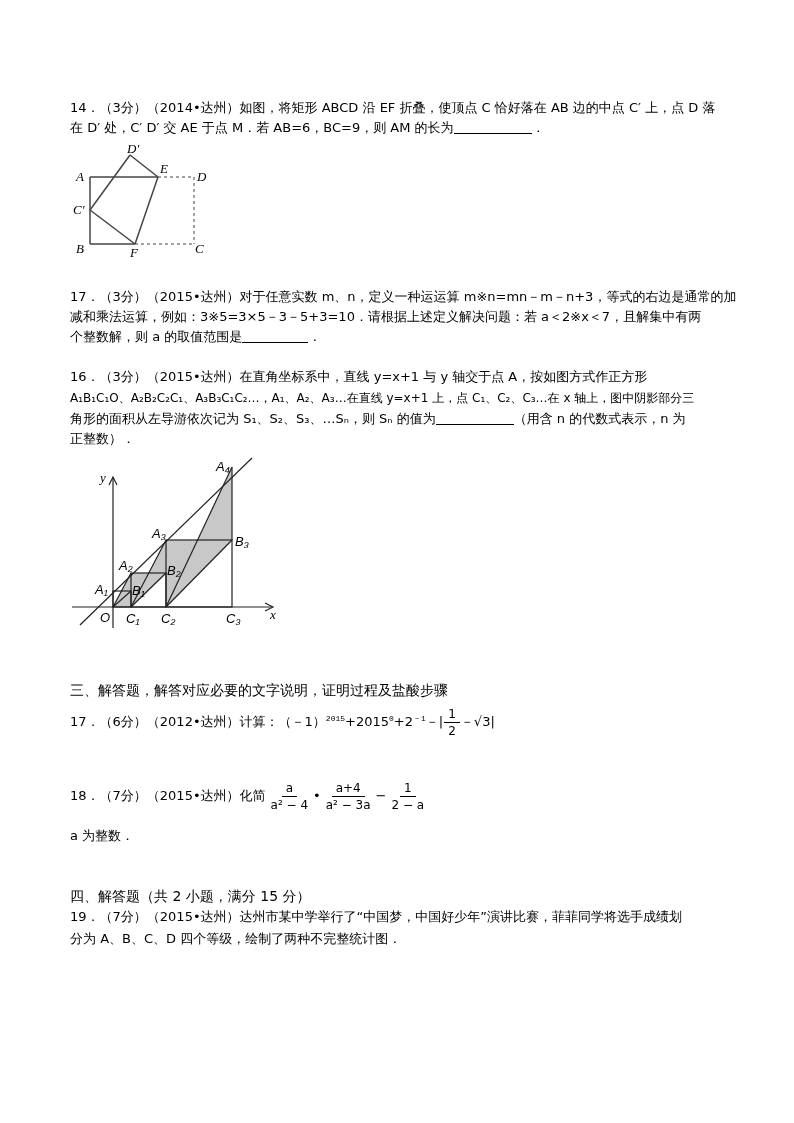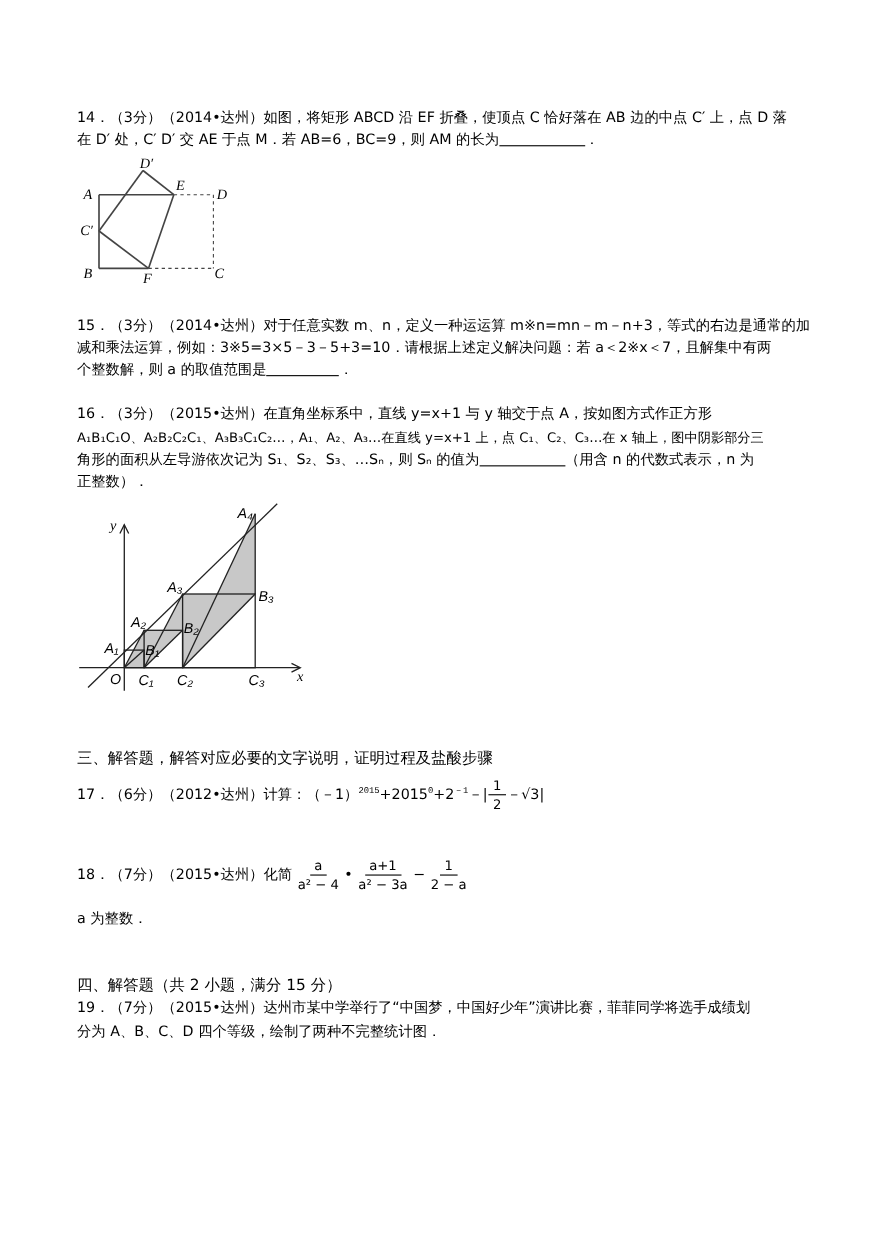"15．（3分）（2014•达州）对于任意实数 m、n，定义一种运运算" div.line { text: 15．（3分）（2014 -> 17．（3分）（2015 }
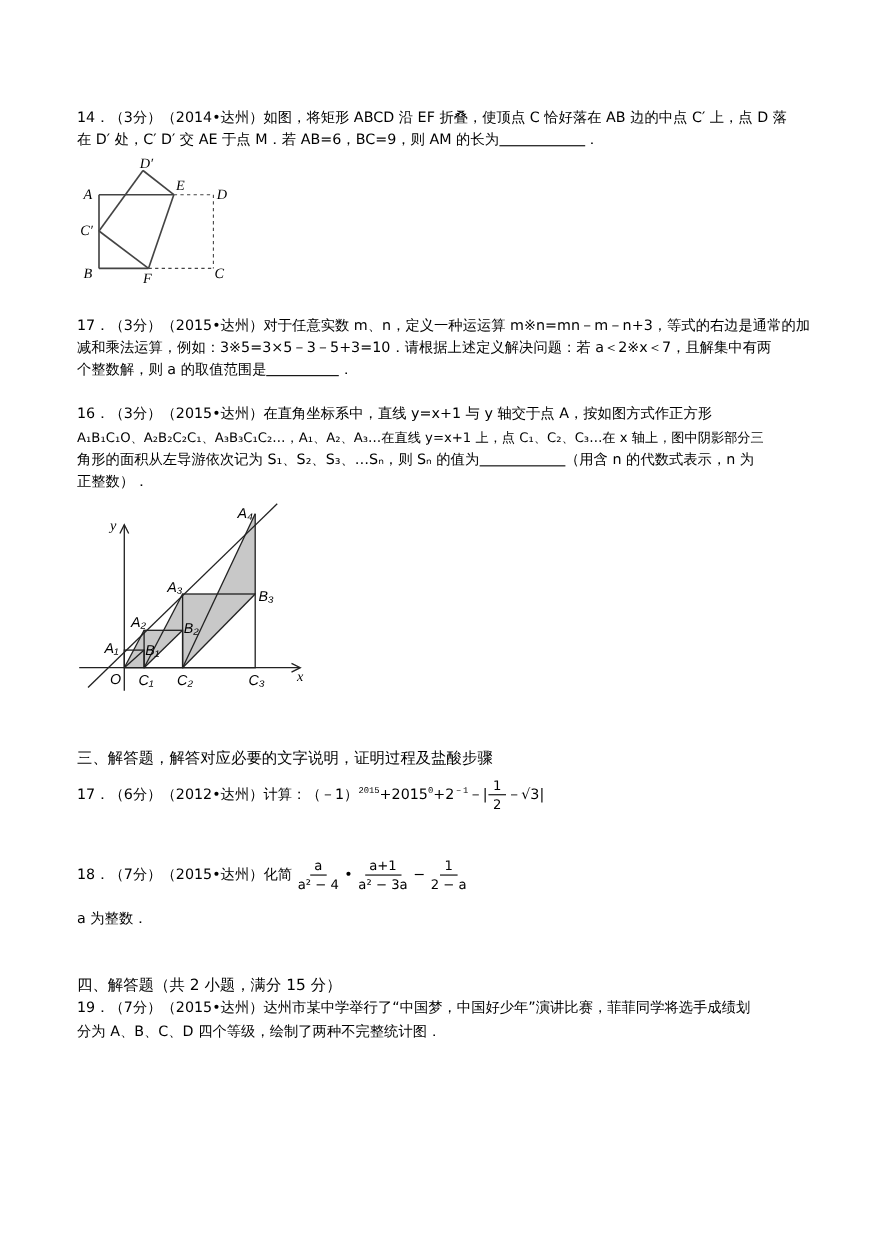"a+1" span.num { text: a+1 -> a+4 }
